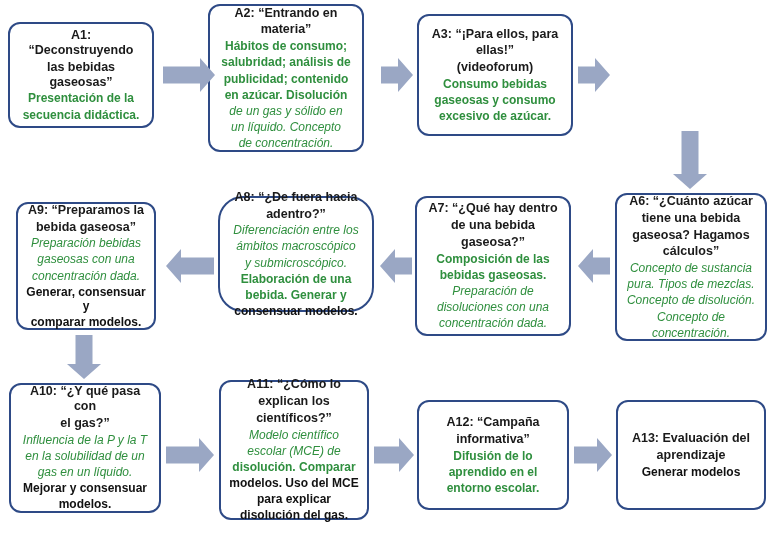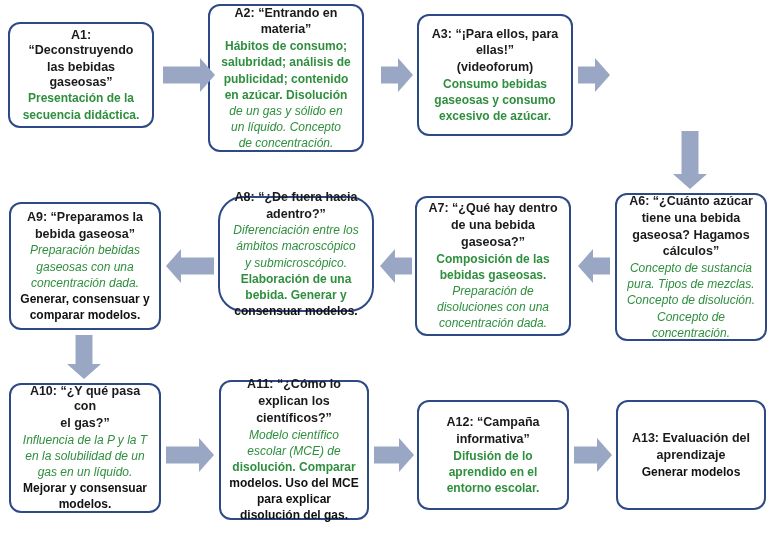"A9: “Preparamos la" div.node { left: 9px -> 16px; width: 152px -> 140px }
